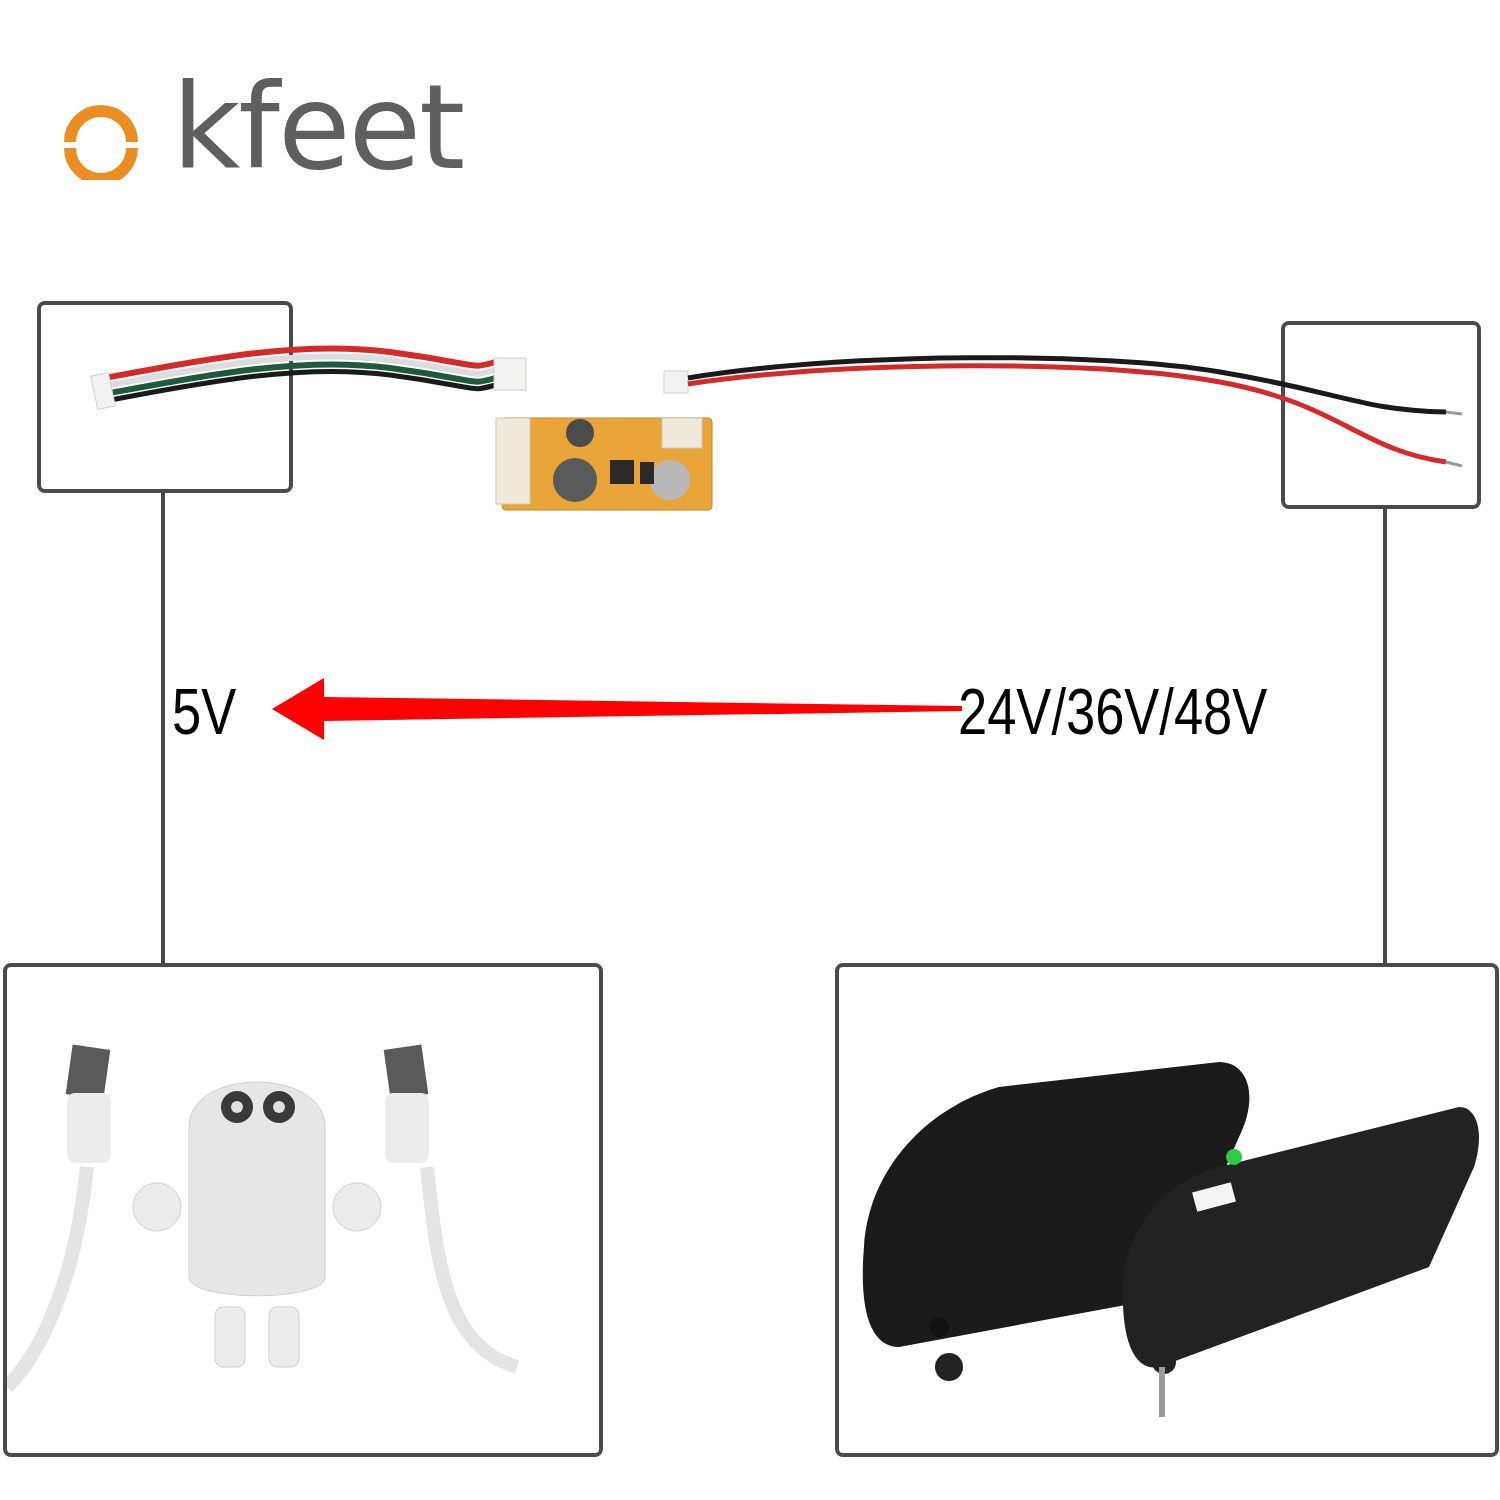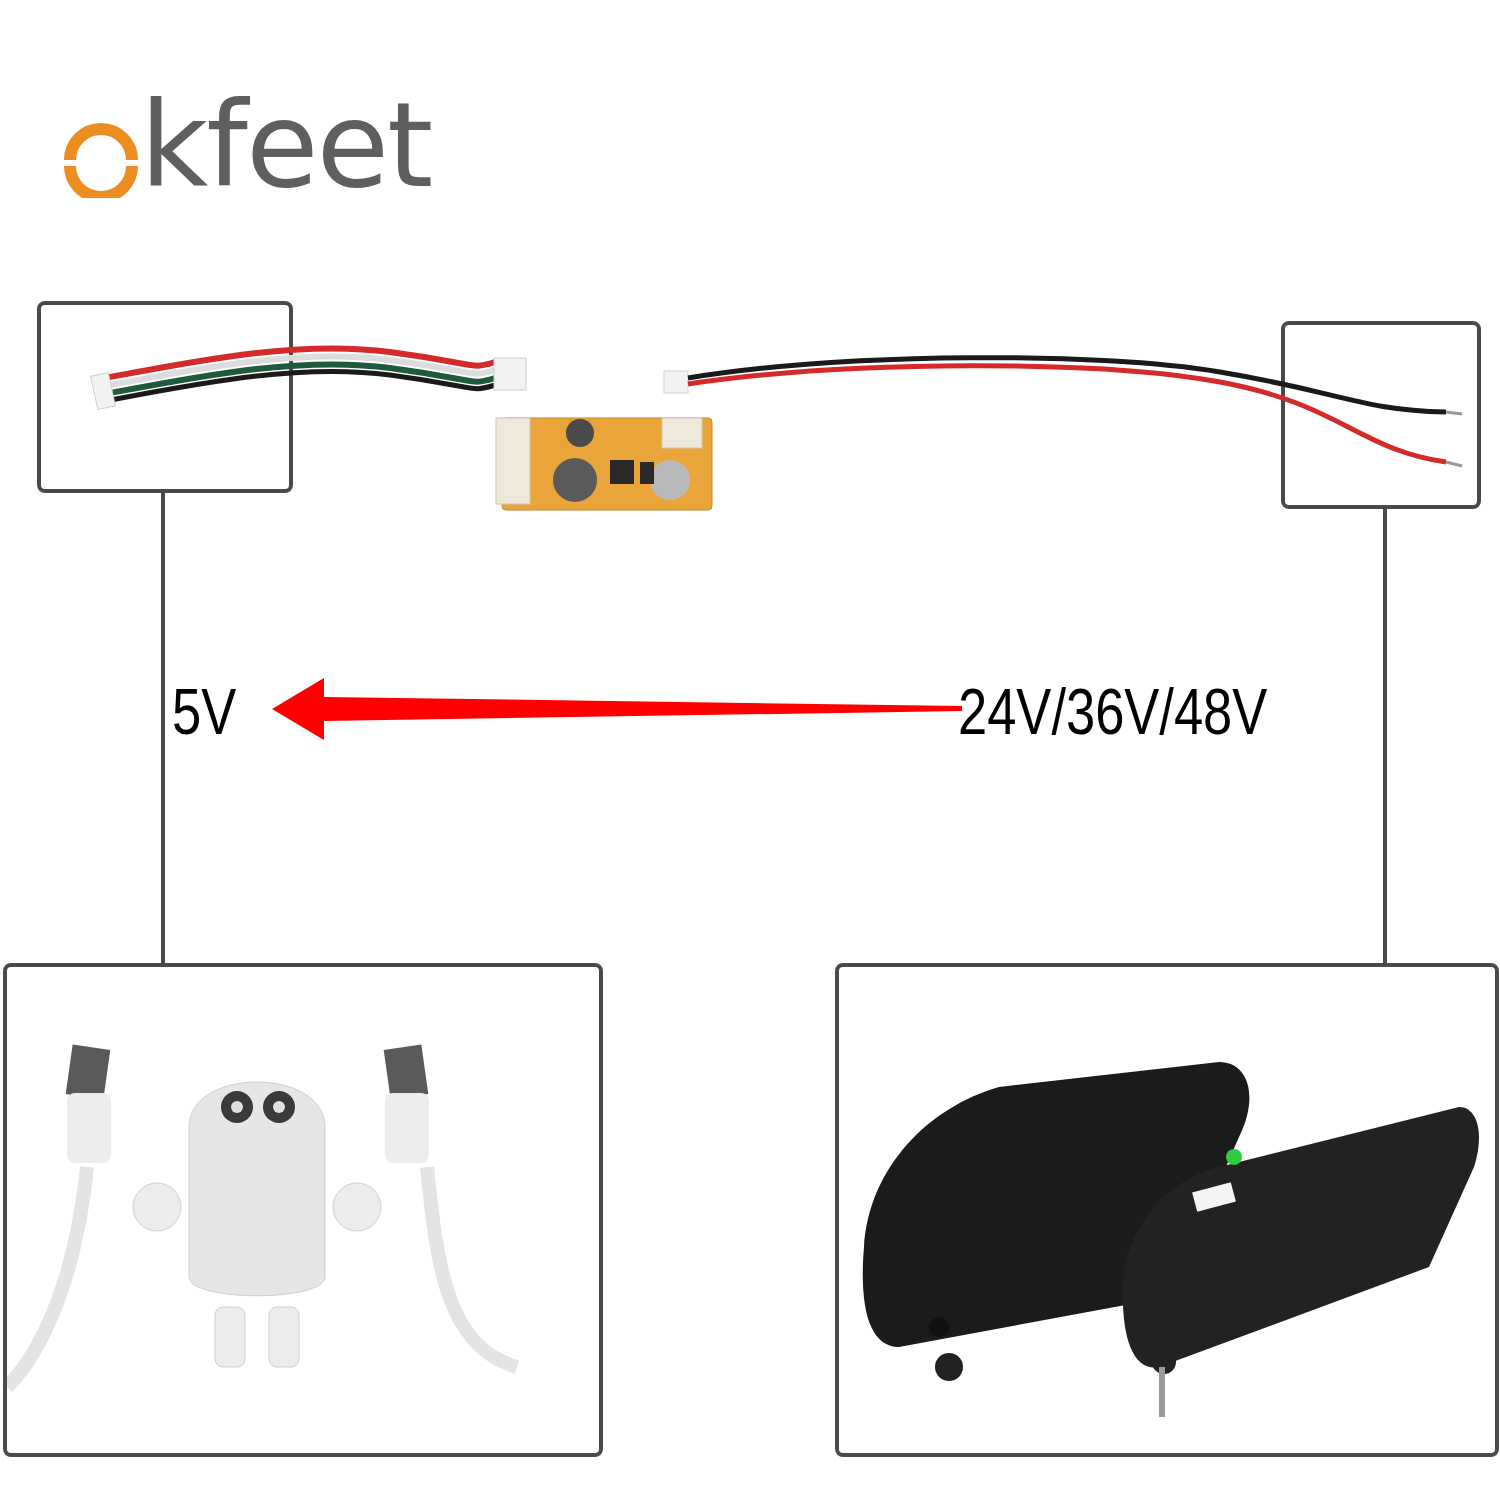"kfeet" .logo { gap: none -> 32px; top: 80px -> 62px }
